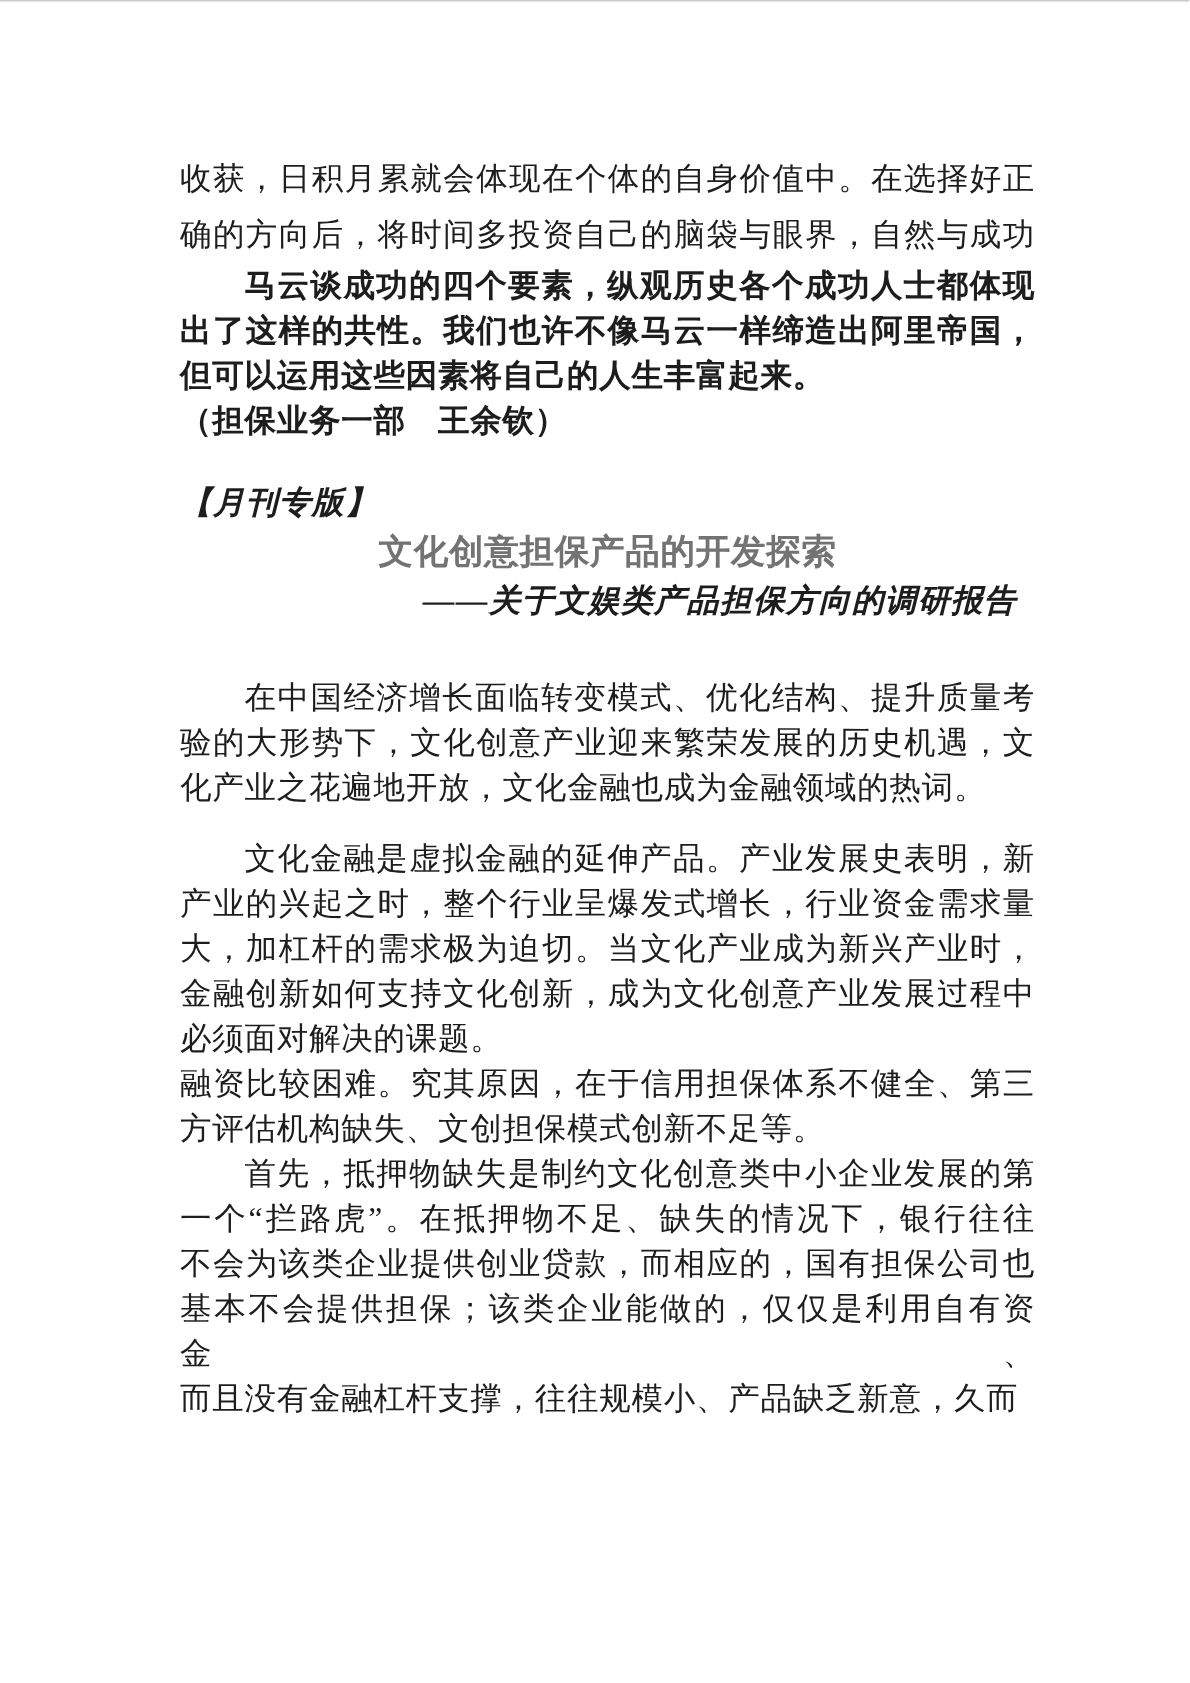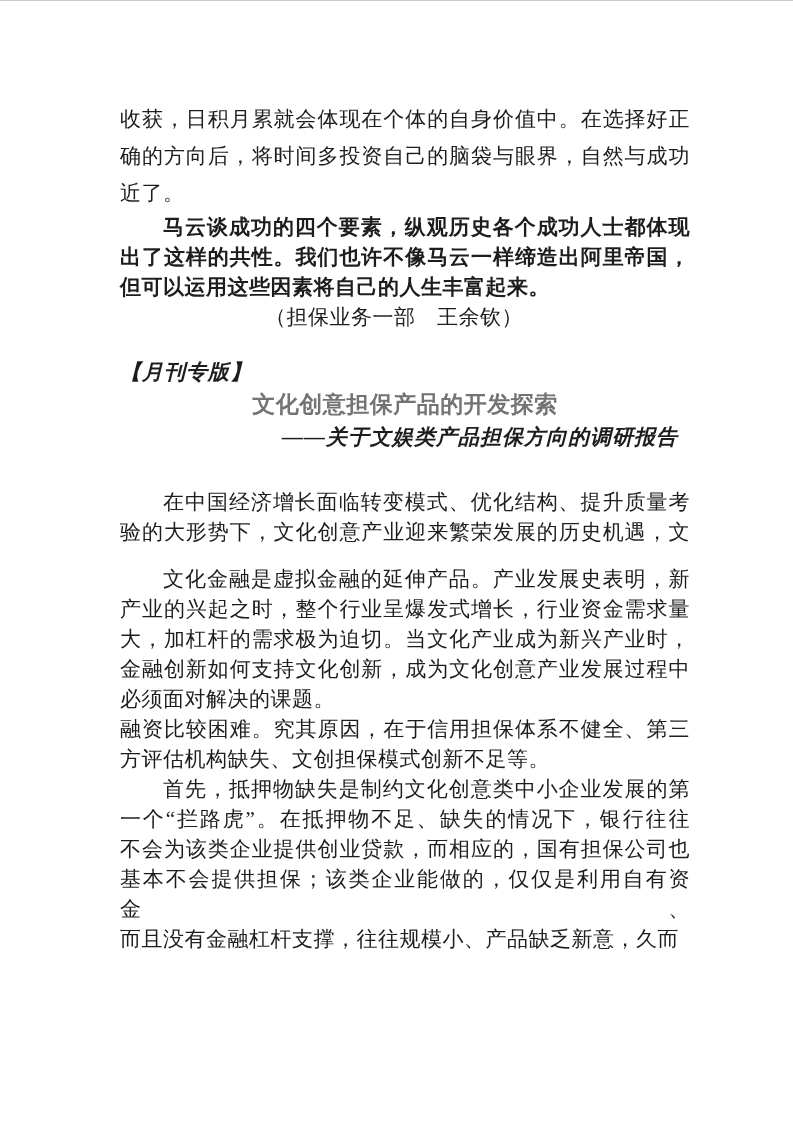"近了。" div.line { html: <div>近了。</div> -> none }
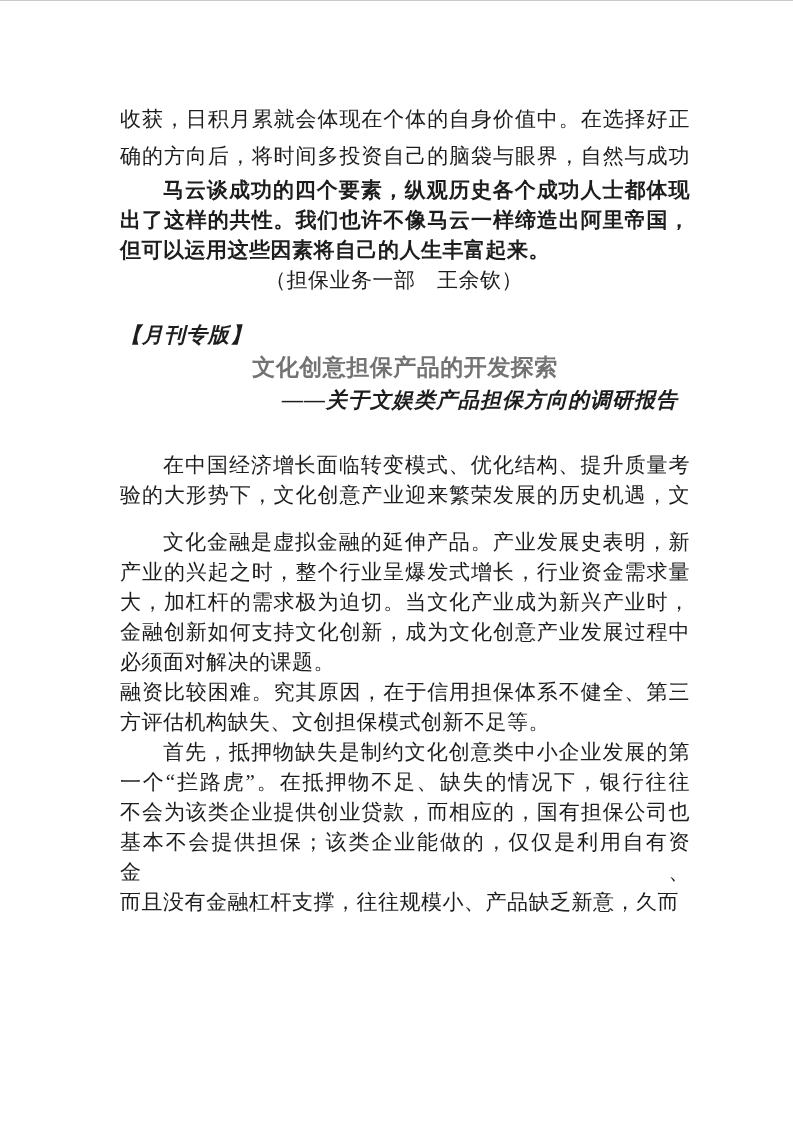"（担保业务一部 王余钦）" .attribution { font-weight: none -> bold; text-align: center -> left }
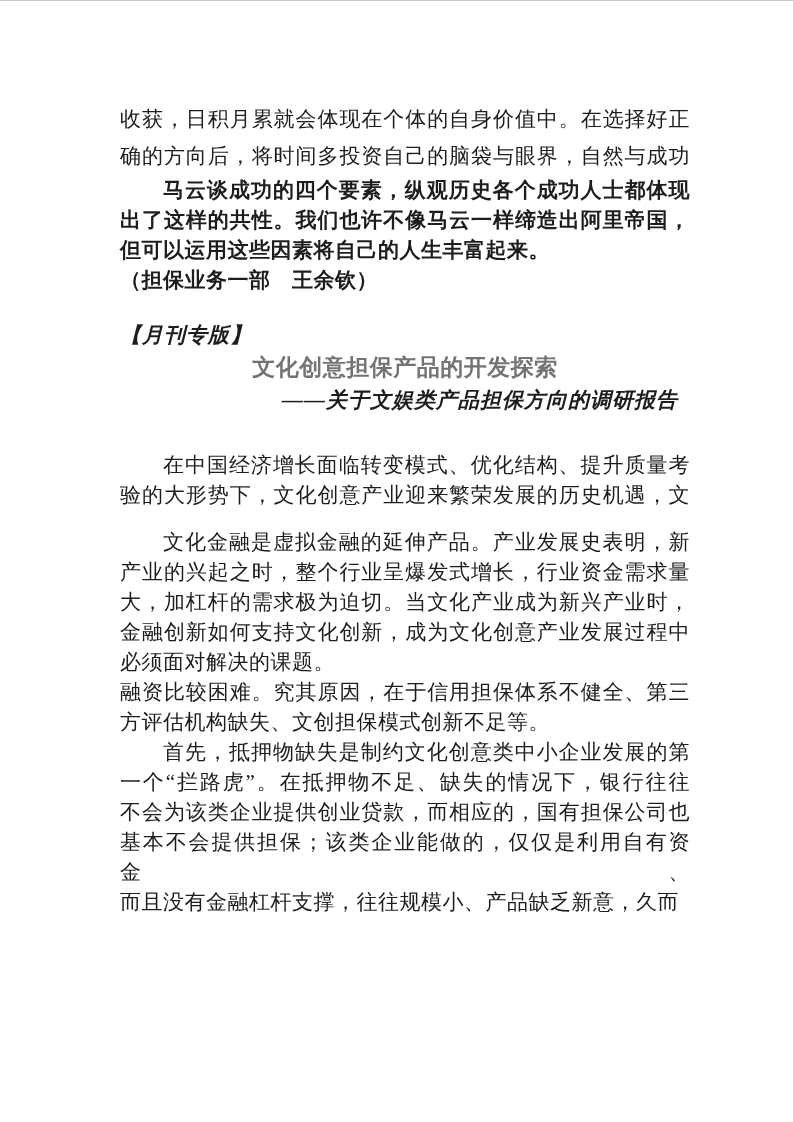"化产业之花遍地开放，文化金融也成为金融领域的热词。" div.line { html: none -> <div>化产业之花遍地开放，文化金融也成为金融领域的热词。</div> }
